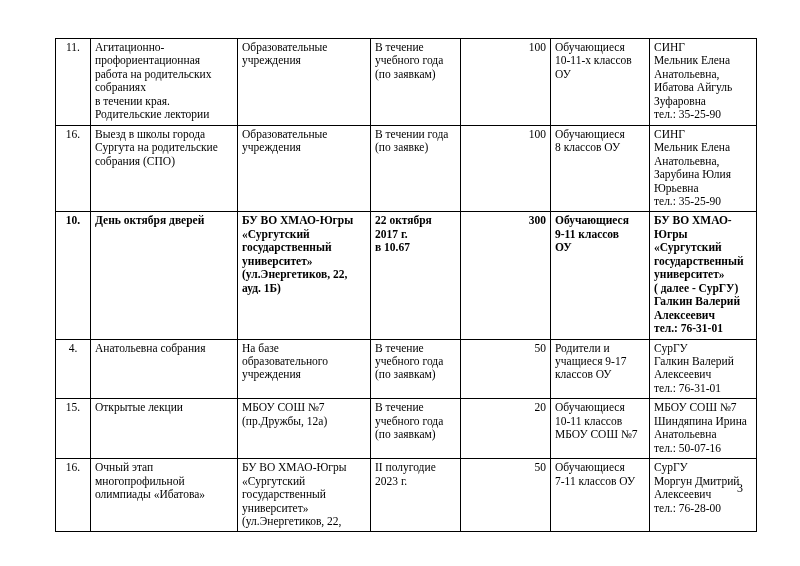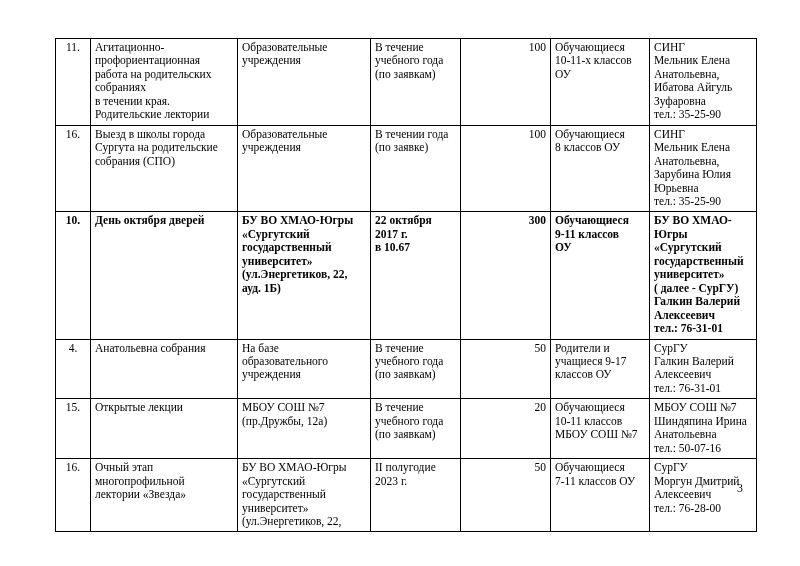"Очный этап" td { text: лектории «Звезда -> олимпиады «Ибатова }
